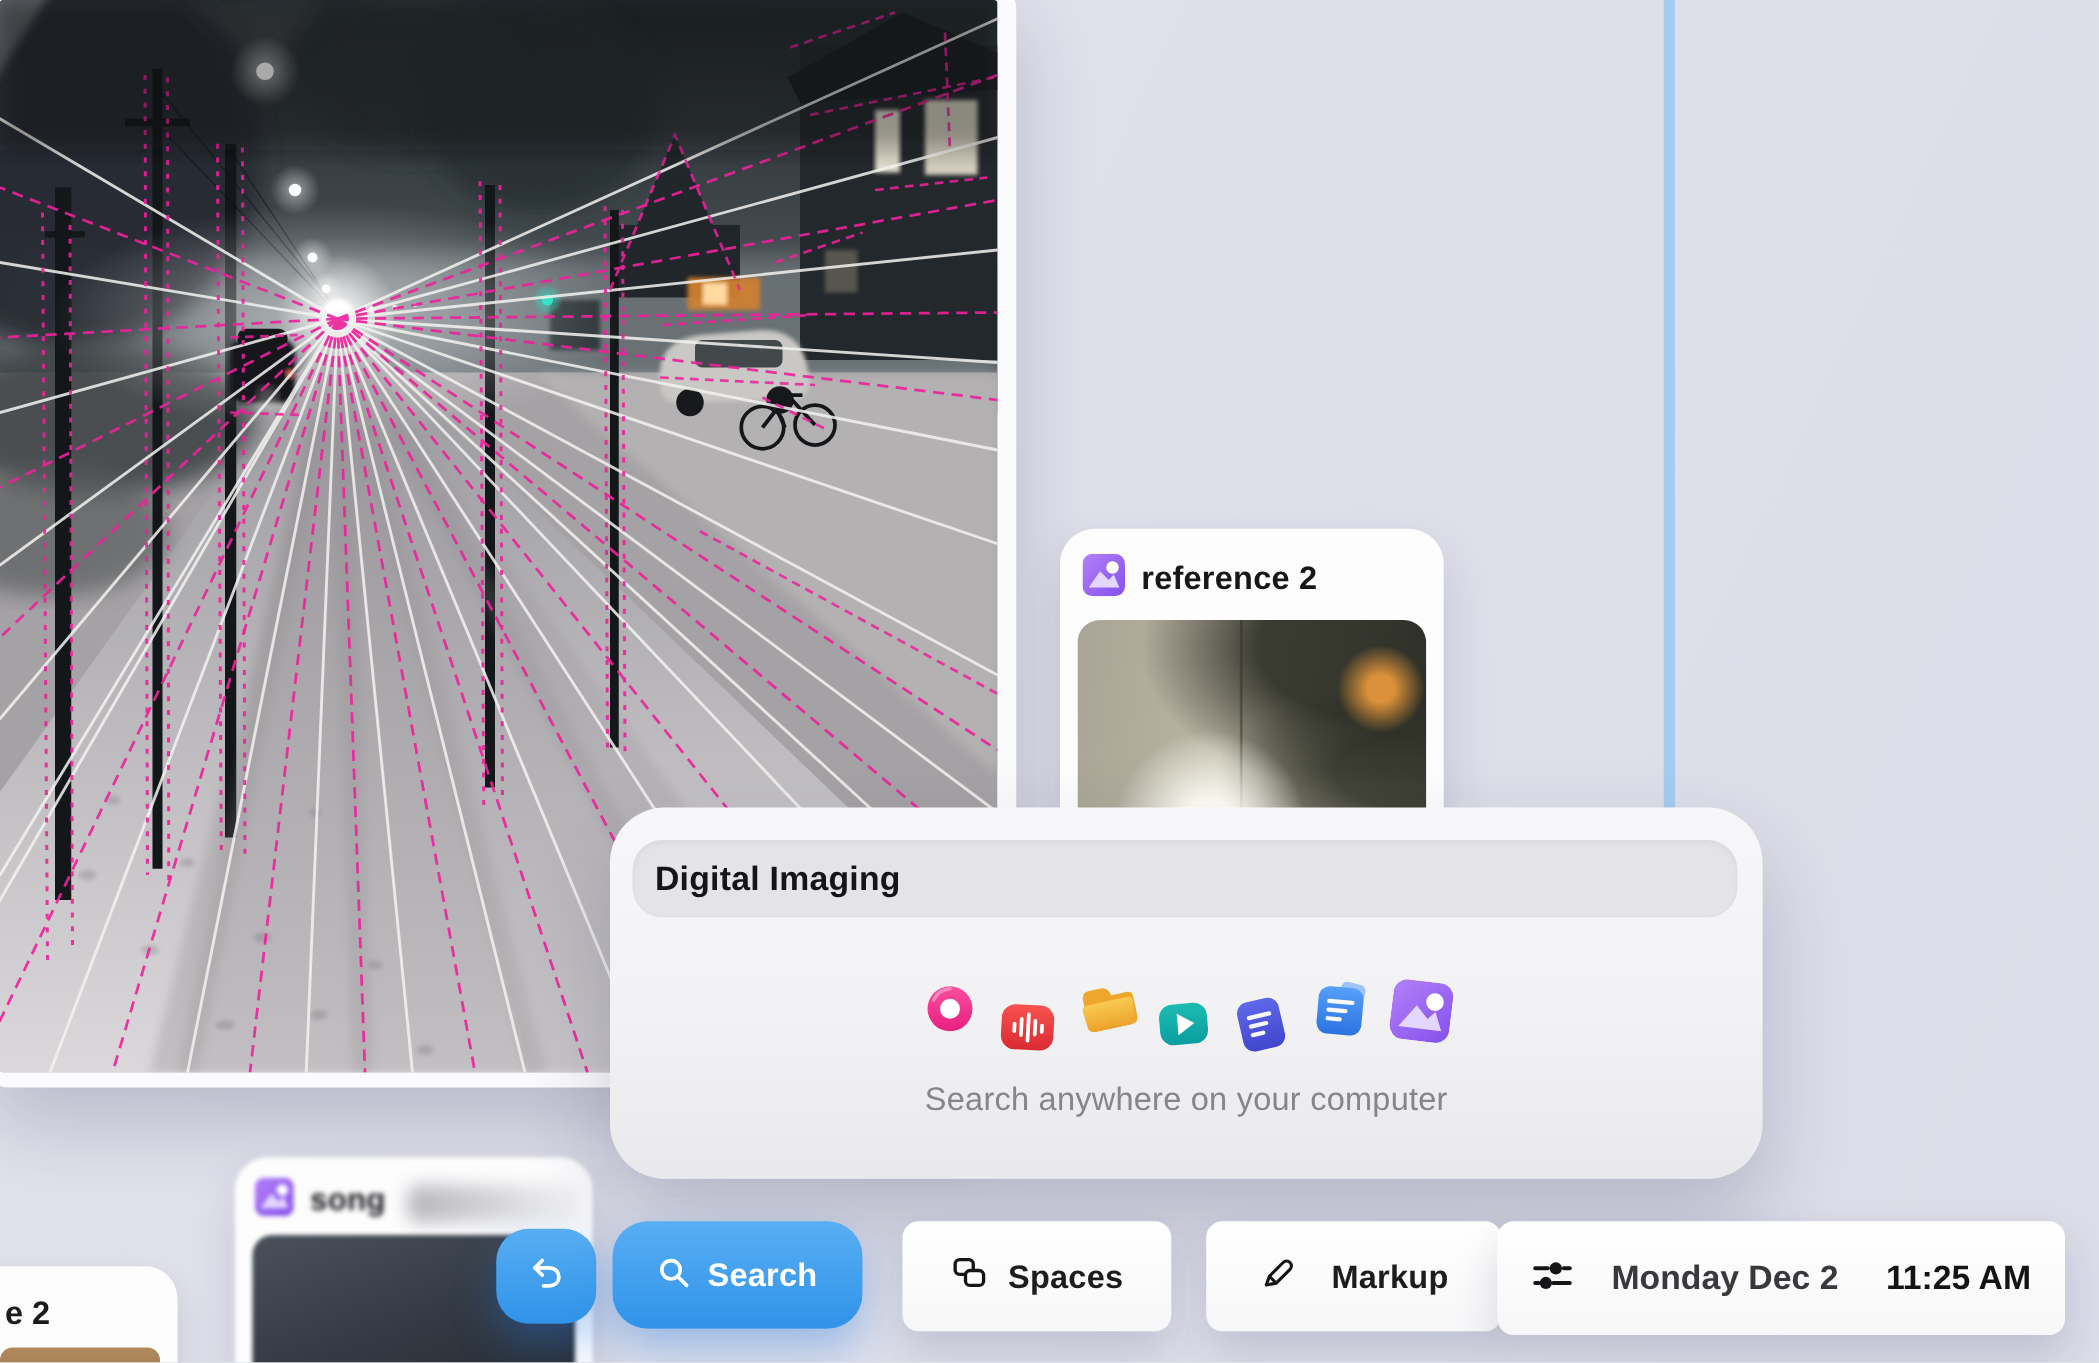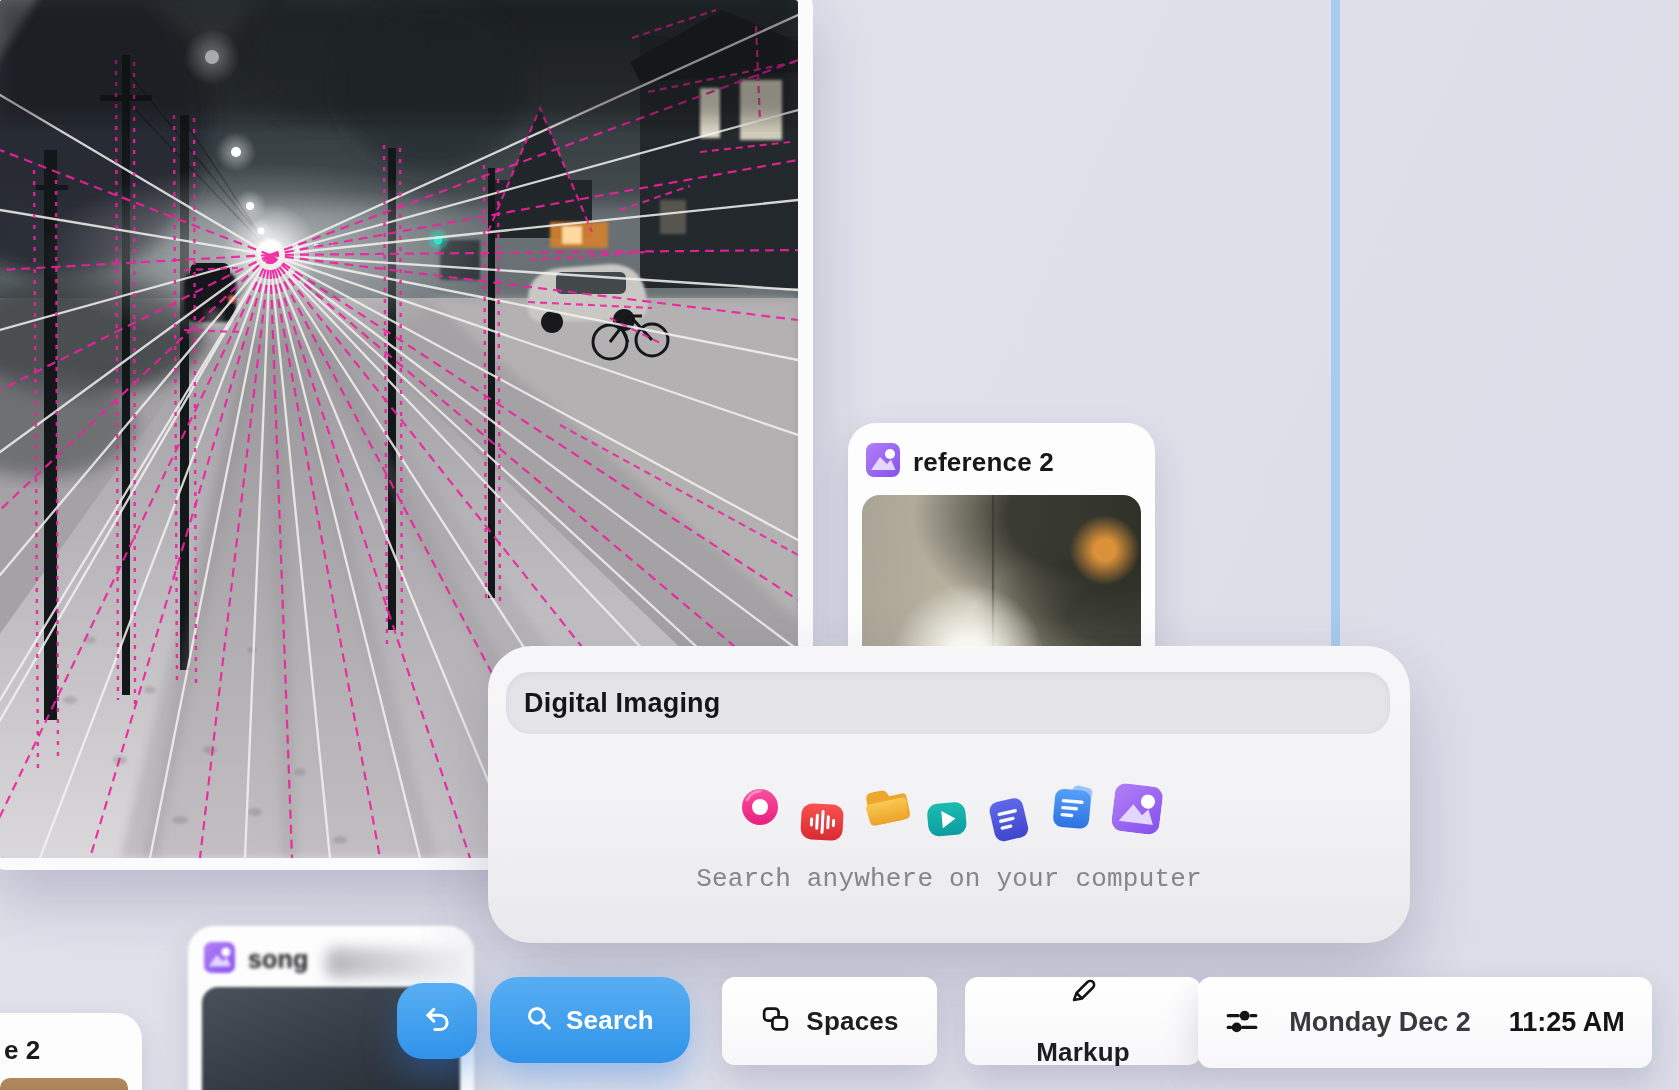"Search anywhere on your computer" .search-hint { font-family: Liberation Mono, monospace -> none }
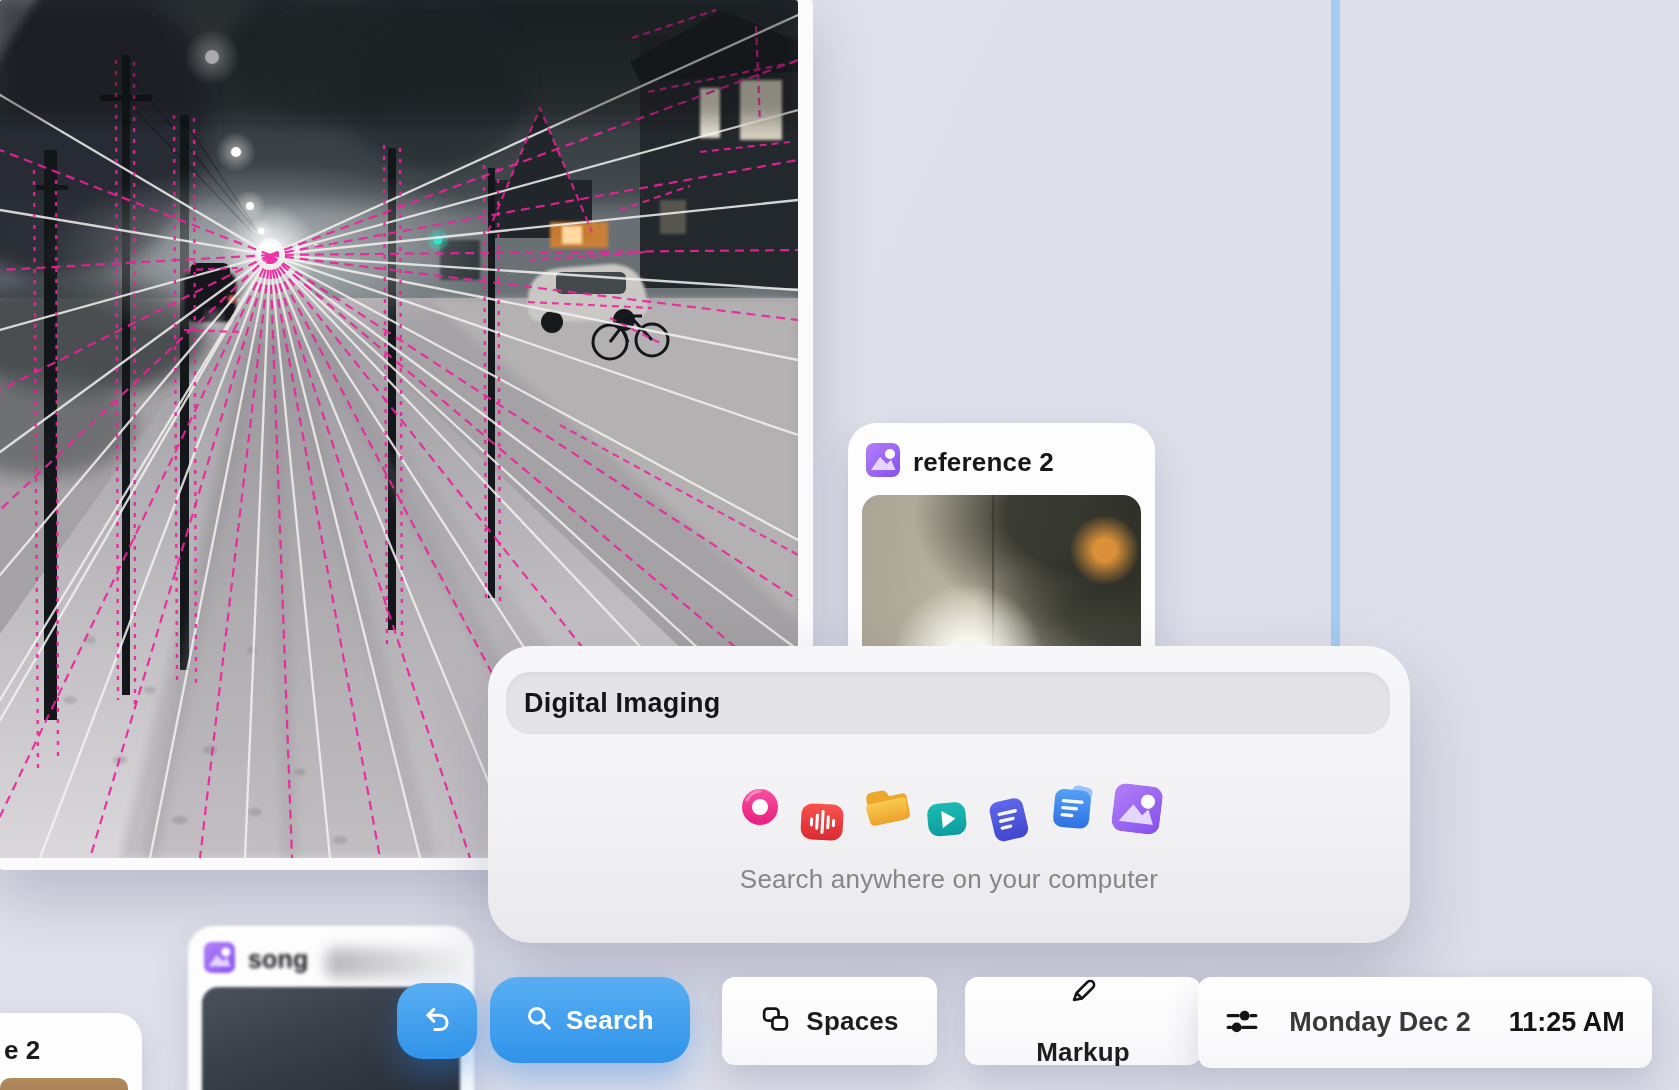"Markup" .btn-markup { flex-direction: column -> none }
